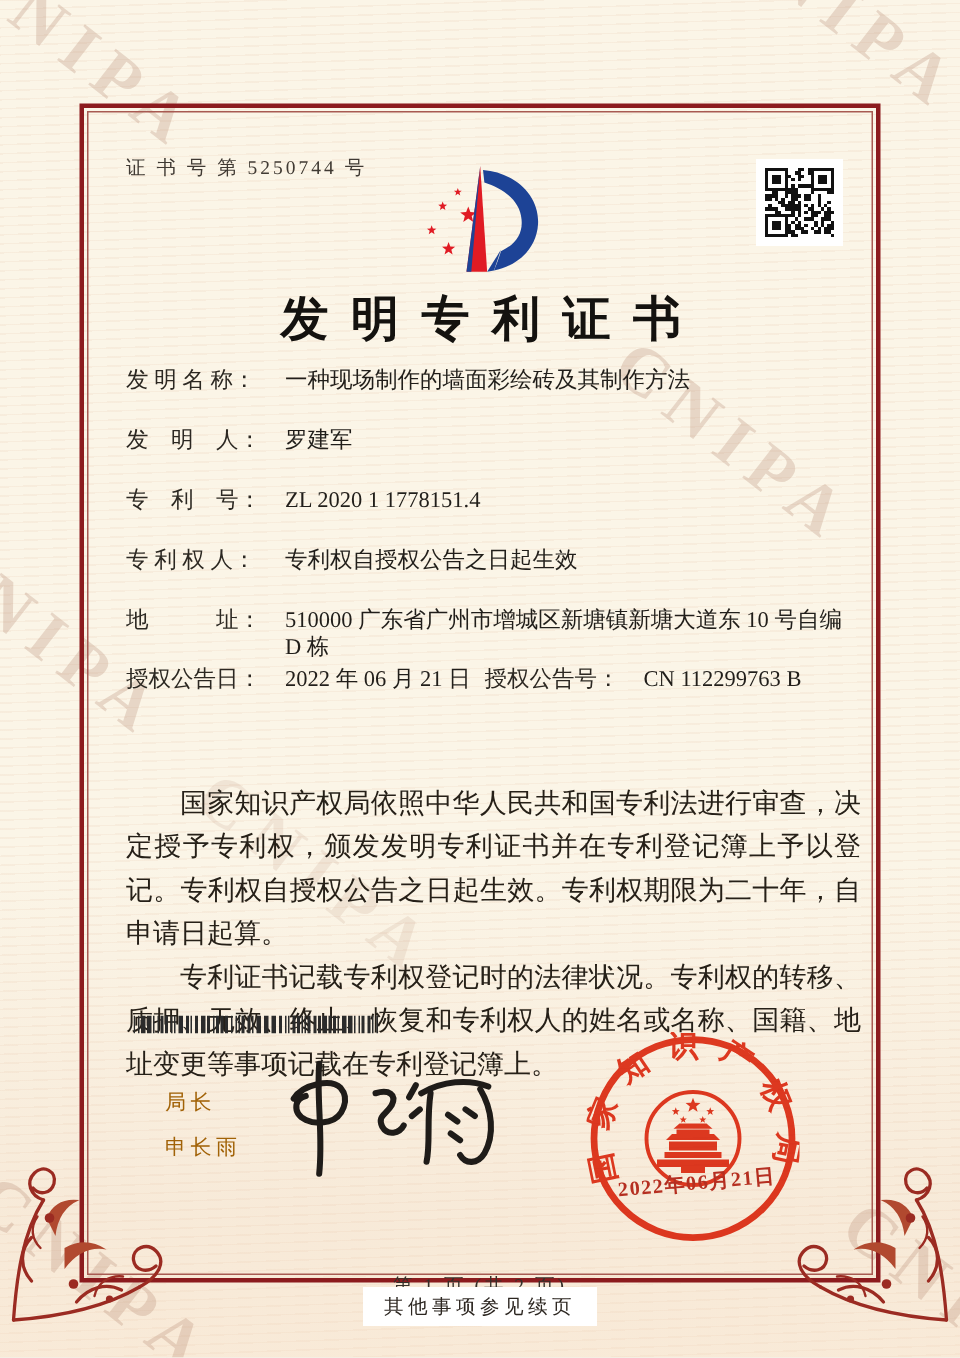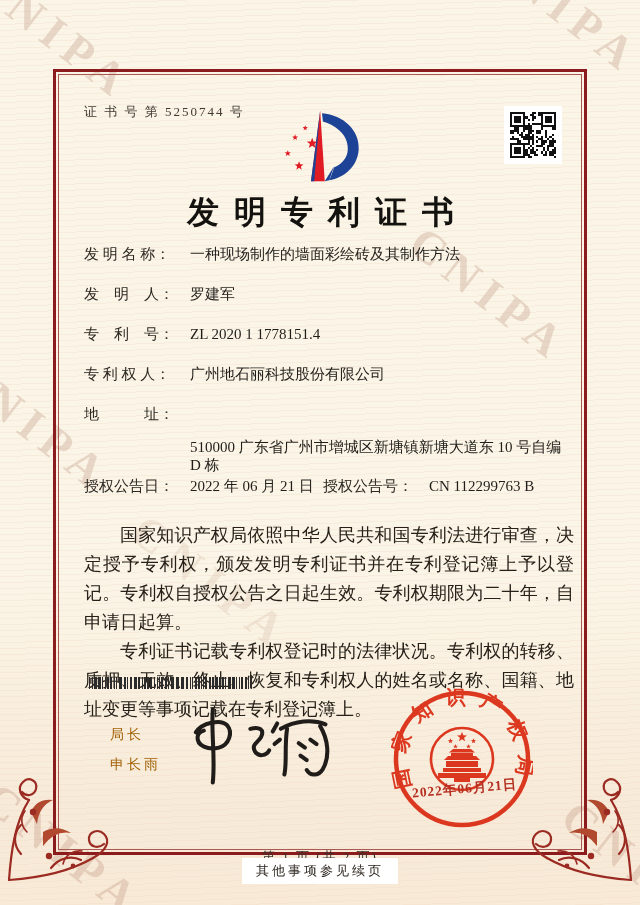"广州地石丽科技股份有限公司" span.f-value { text: 广州地石丽科技股份有限公司 -> 专利权自授权公告之日起生效 }
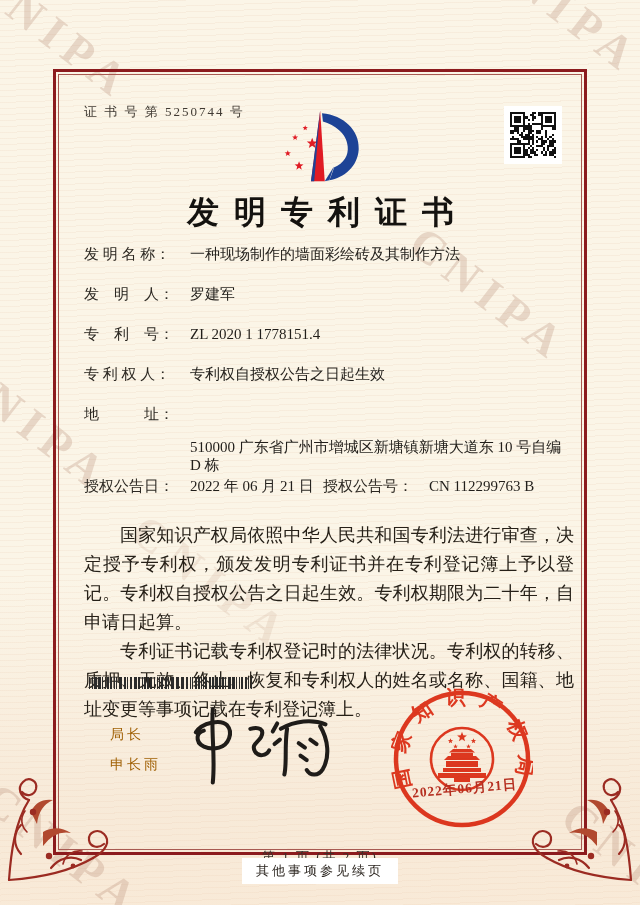"510000 广东省广州市增城区新塘镇新塘大道东 10 号自编 D" .f-value.addr-v { margin-top: 33px -> none }
